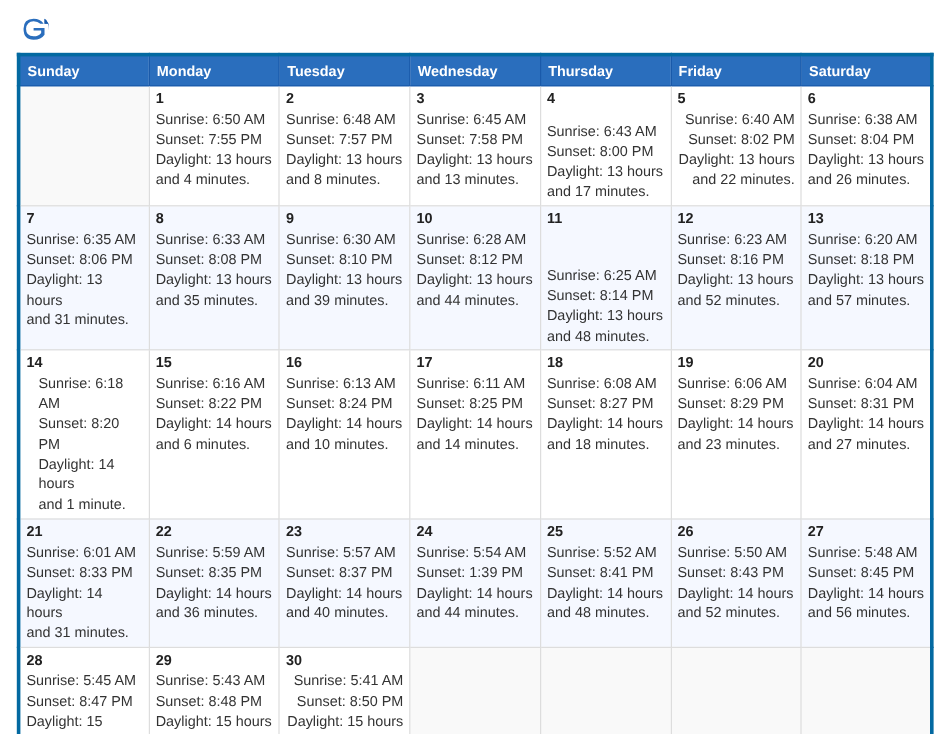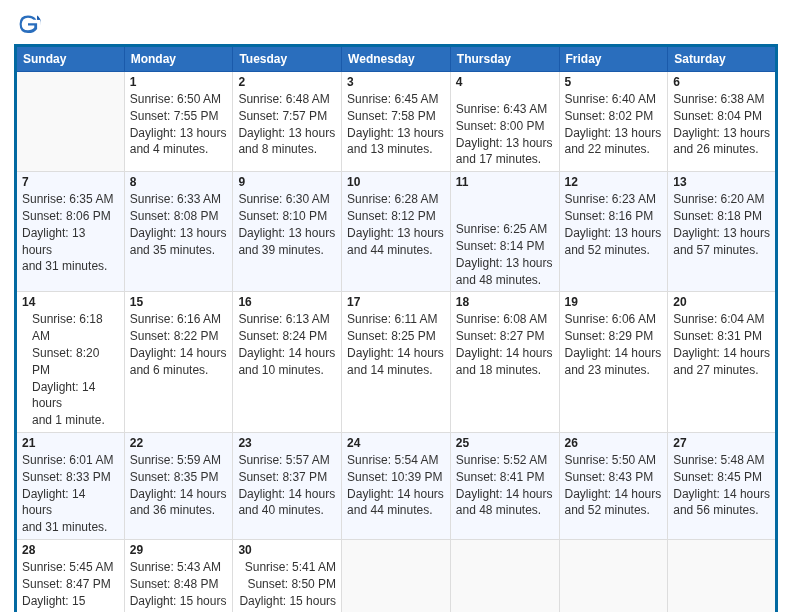"Sunrise: 6:40 AM" div.cell-content { text-align: none -> right }
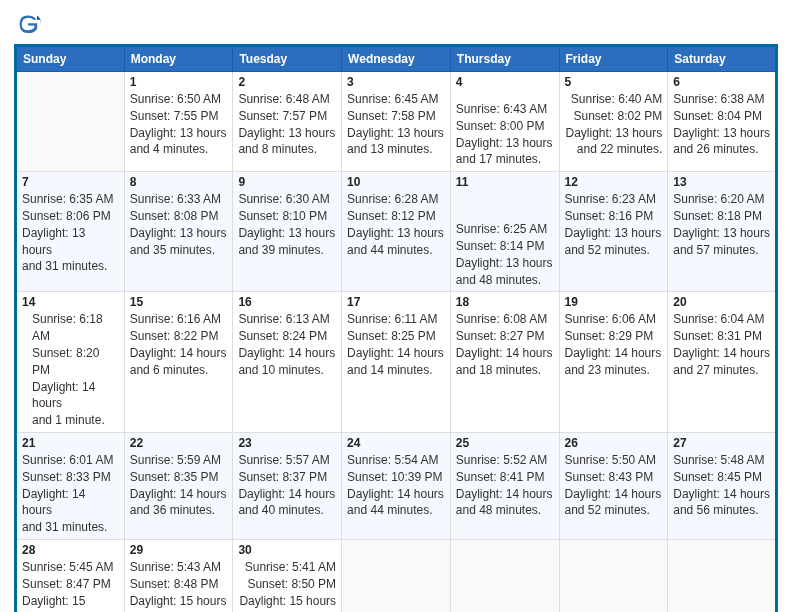"Sunrise: 5:54 AM" div.cell-content { text: 10:39 -> 1:39 }
